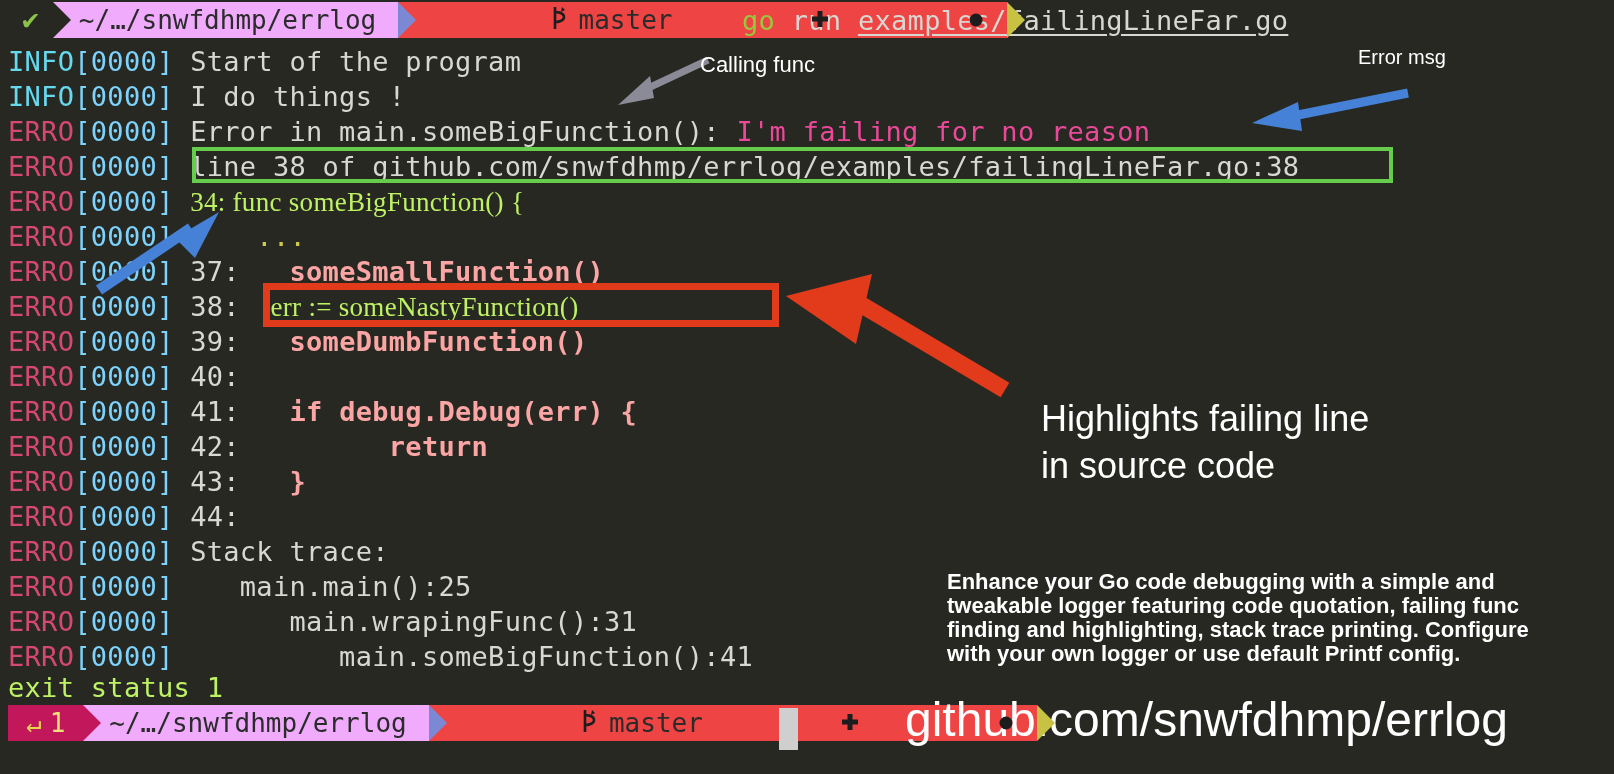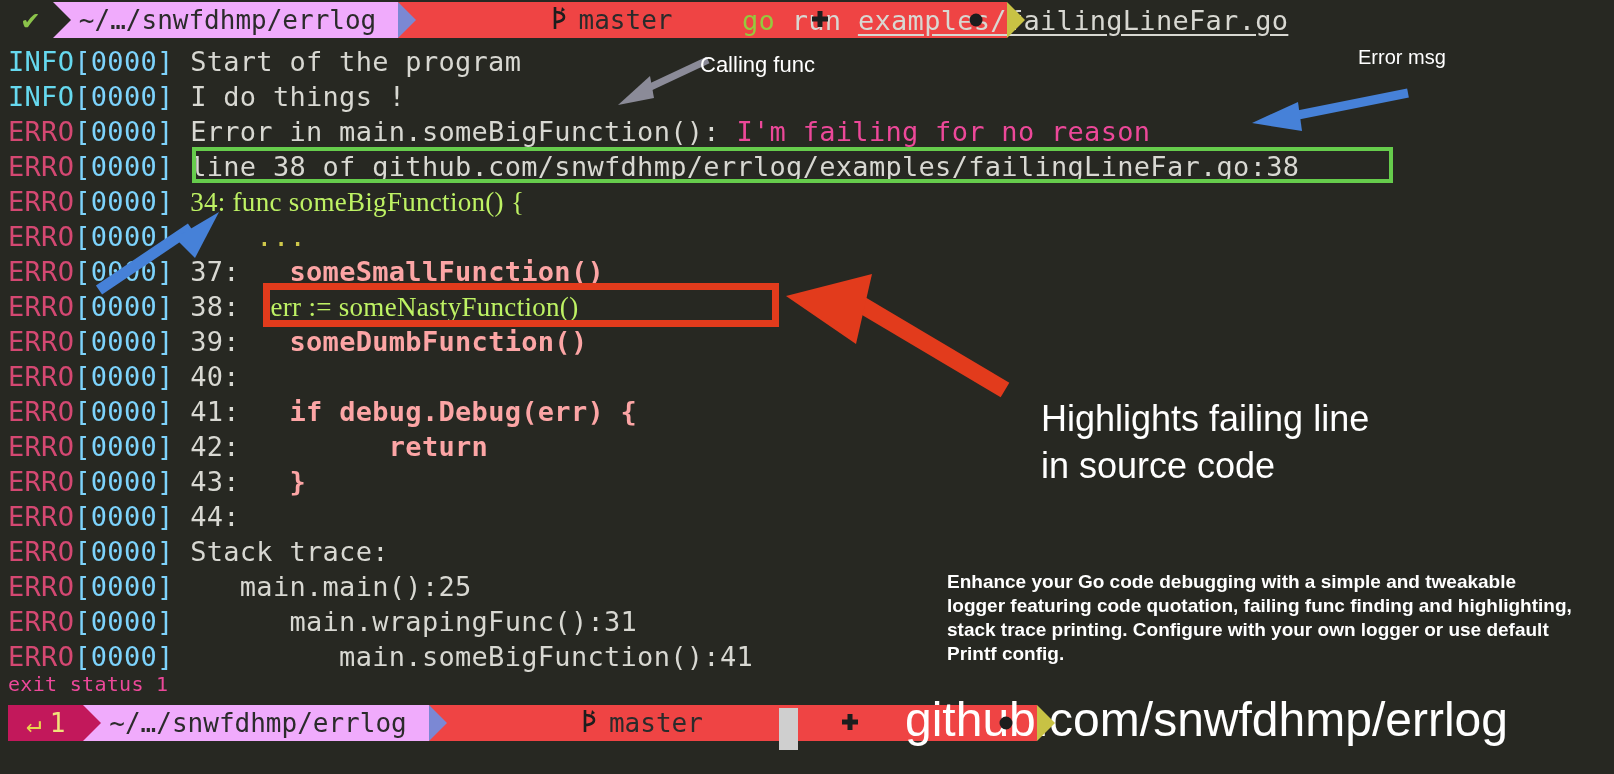"Enhance your Go code debugging" #anno-desc { font-size: 19px -> 22px }
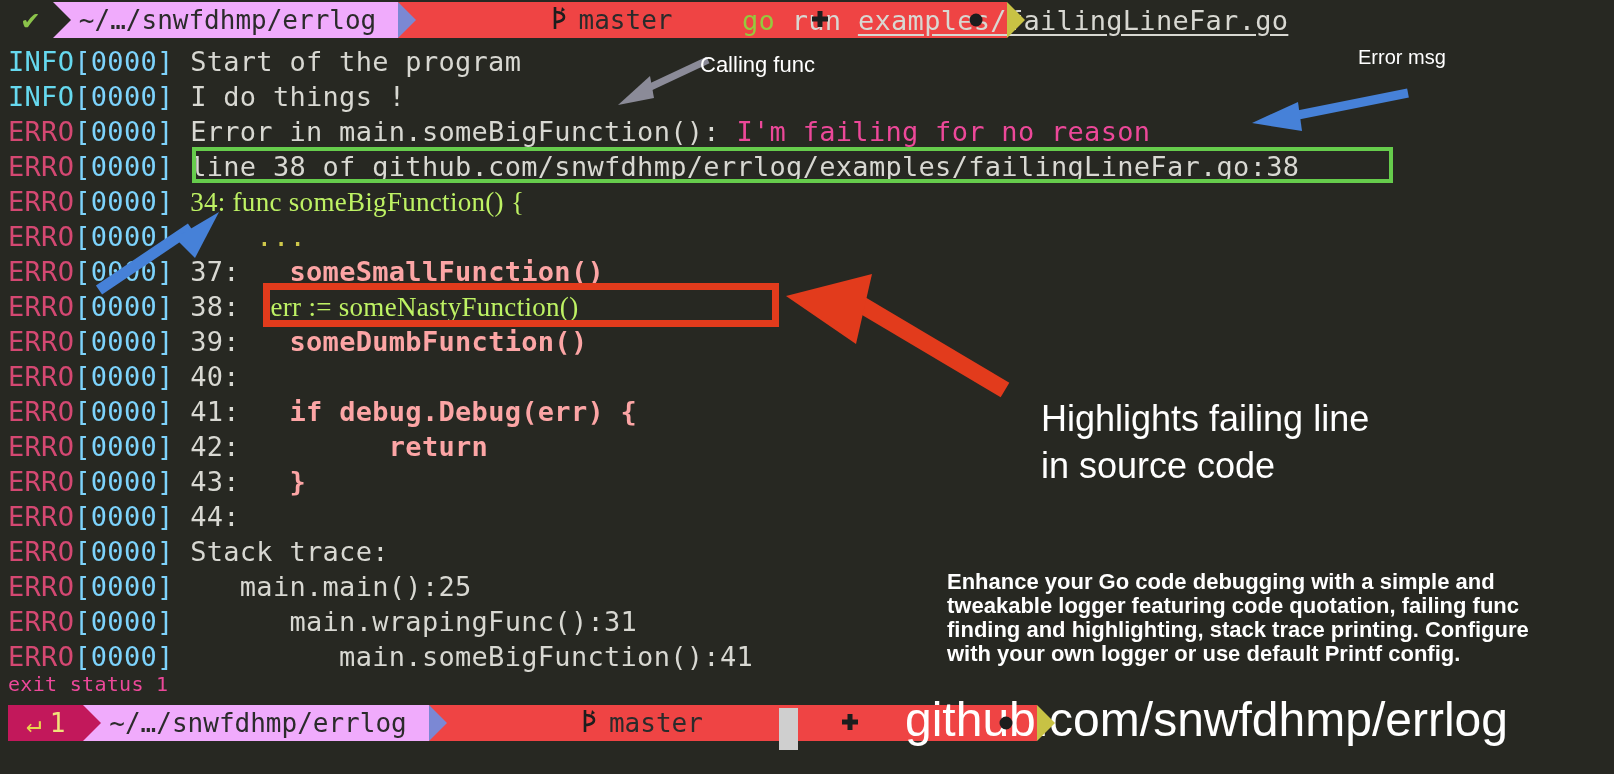"exit status 1" #exit-status { color: #ec4899 -> #bef264; font-size: 20px -> 27px }
